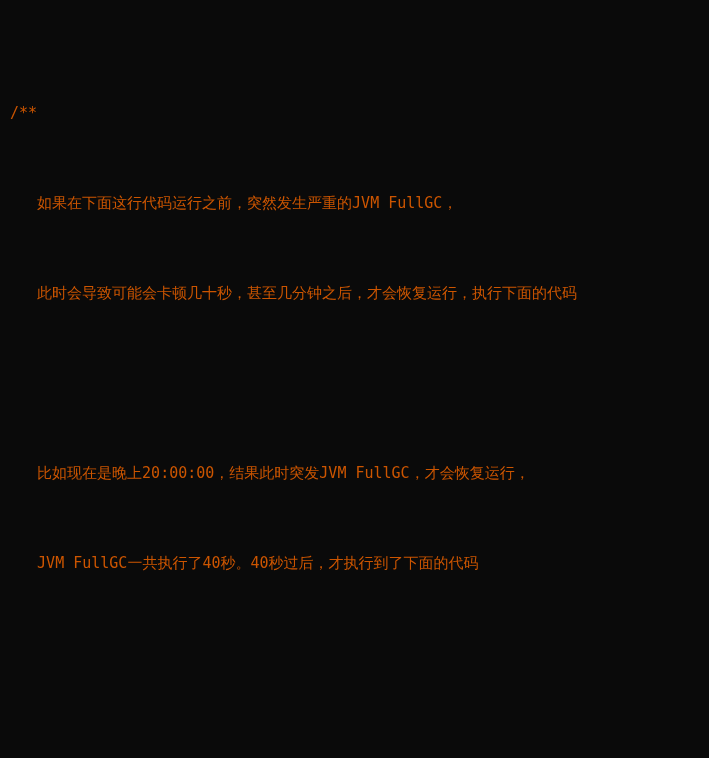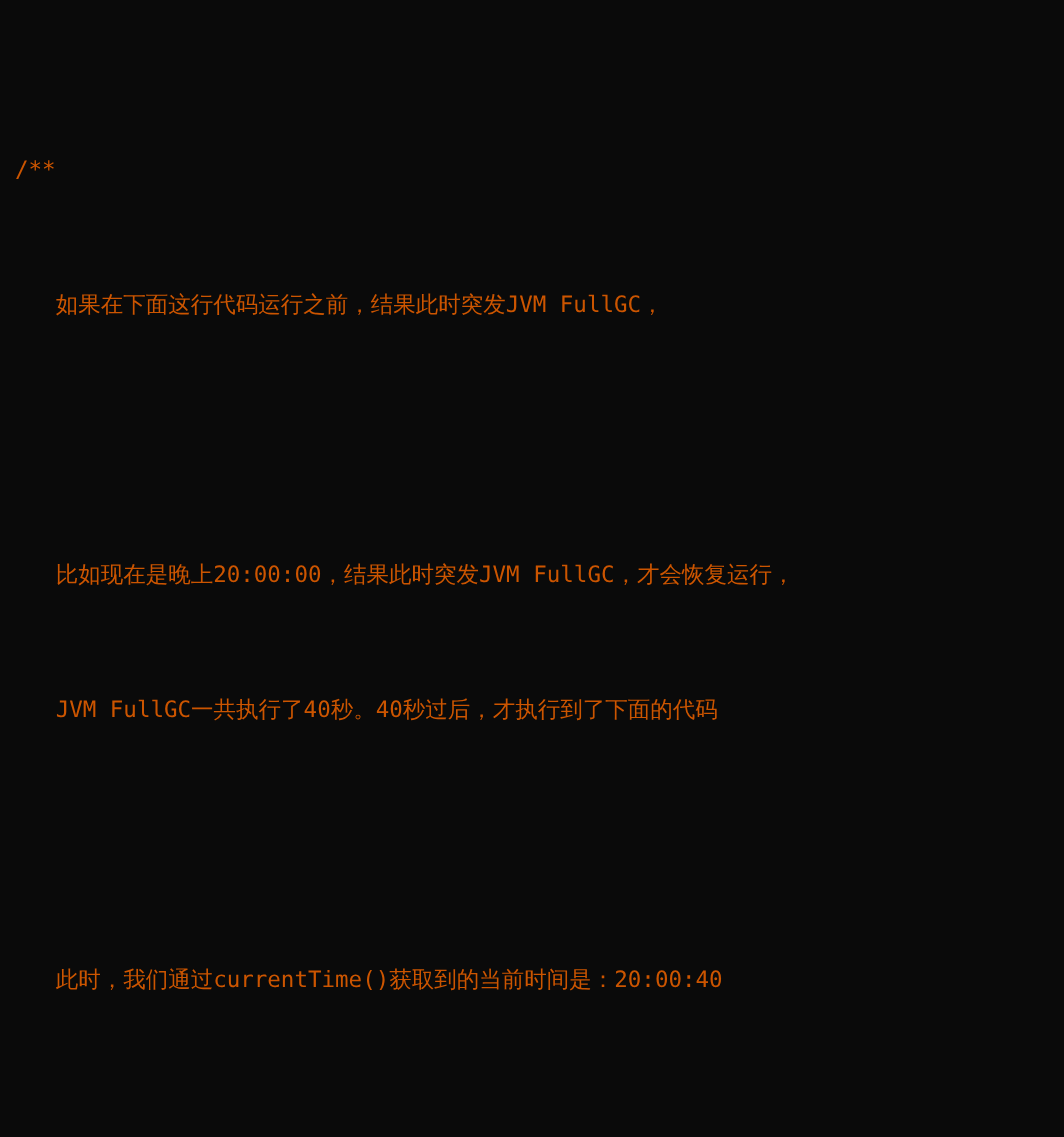"如果在下面这行代码运行之前，结果此时突发JVM FullGC，" span.comment { text: 结果此时突发JVM -> 突然发生严重的JVM }
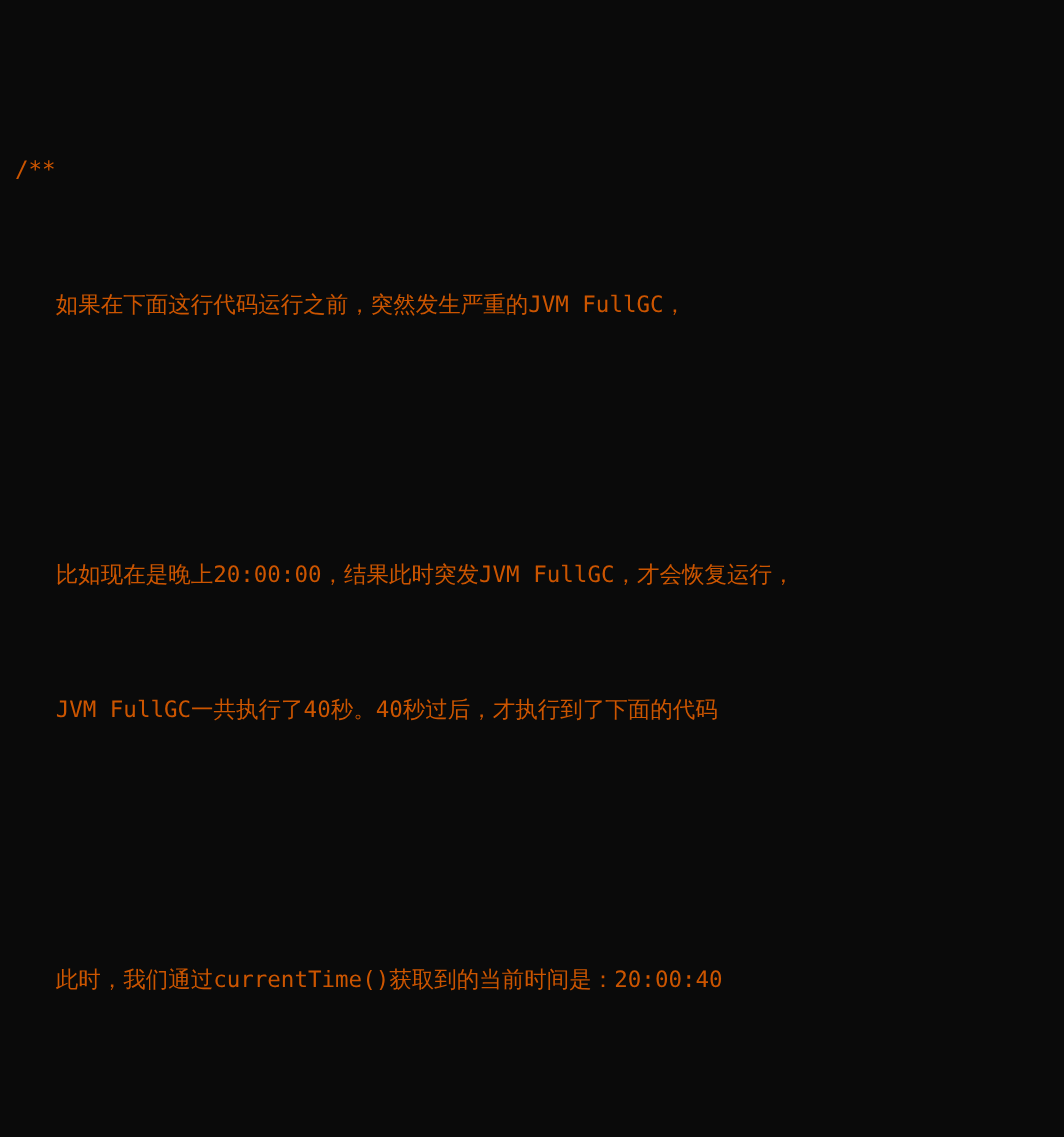"此时会导致可能会卡顿几十秒，甚至几分钟之后，才会恢复运行，执行下面的代码" div.line { html: none -> <div><span> 此时会导致可能会卡顿几十秒，甚至几分钟之后，才会恢复运行，执行下面的代码</span></div> }
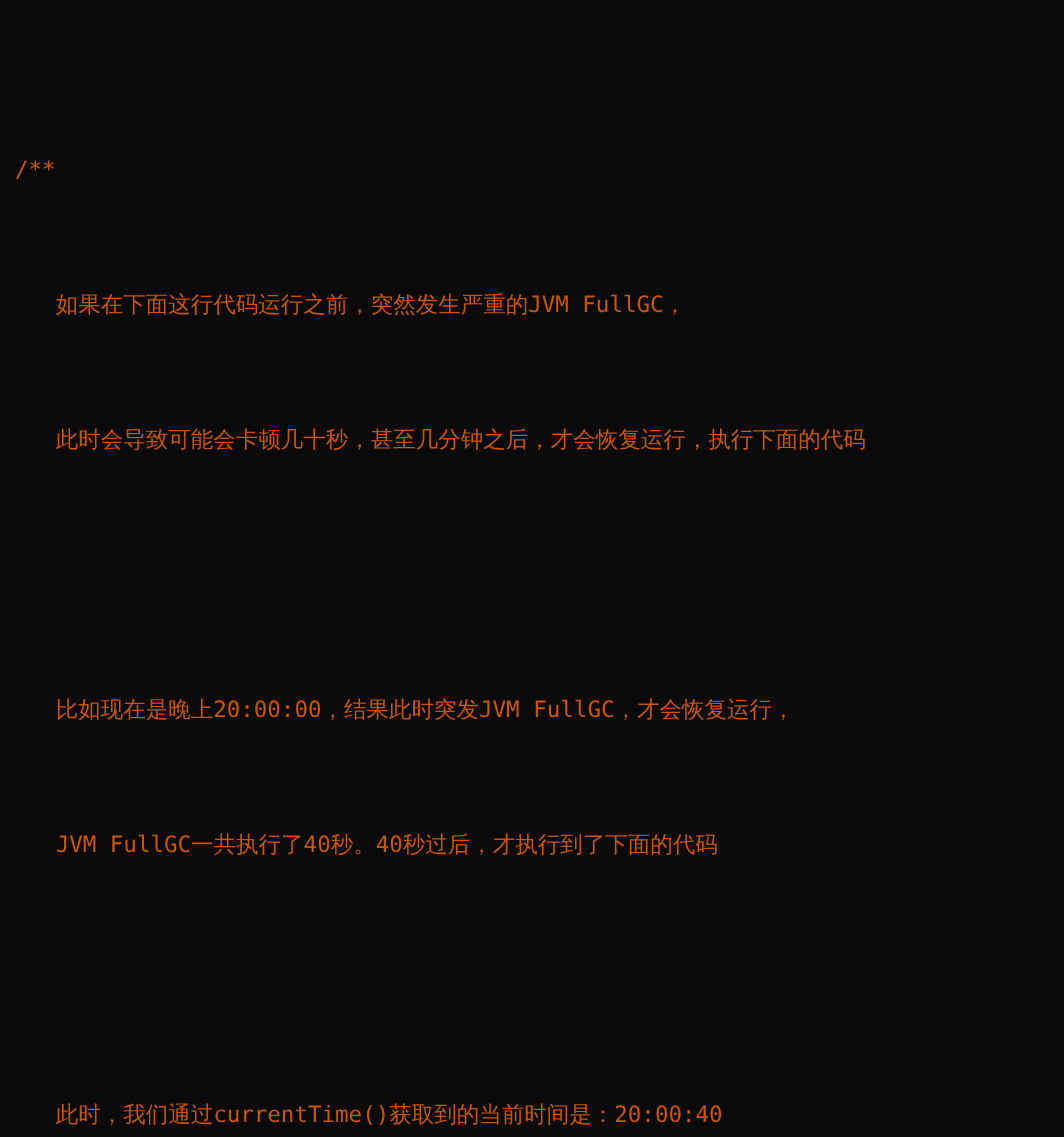"此时，我们通过currentTime()获取到的当前时间是：20:00:40" div.line { html: <div><span> 此时，我们通过currentTime()获取到的当前时间是：20:00:40</span></div> -> none }
